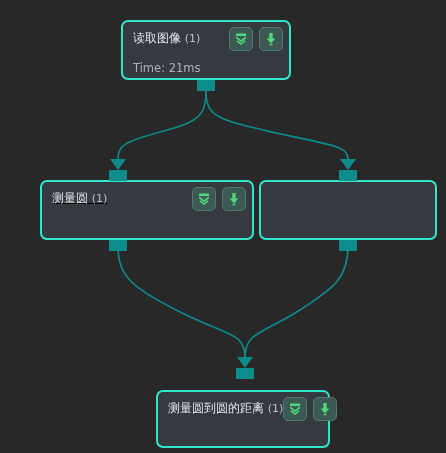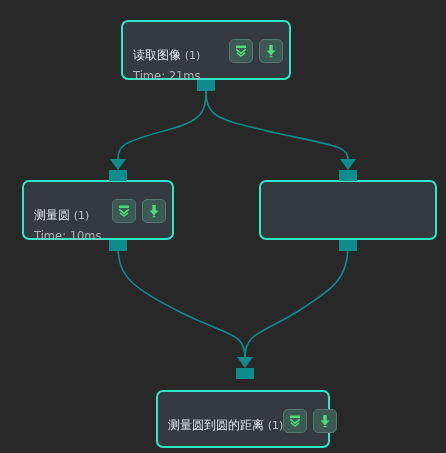"读取图像 (1)" .node-head { align-items: flex-end -> center; padding: 8px 6px 0 10px -> 0 6px 0 10px }
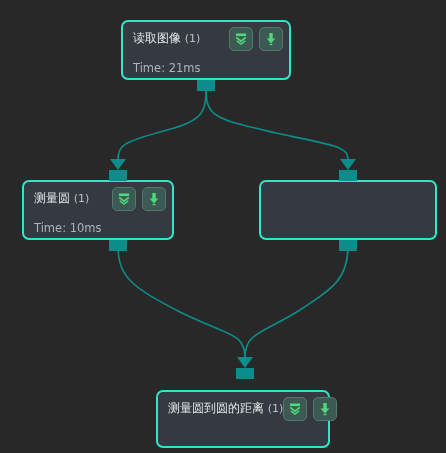"测量圆 (1)" div.node { left: 22px -> 40px; text-decoration: none -> underline; width: 152px -> 214px }
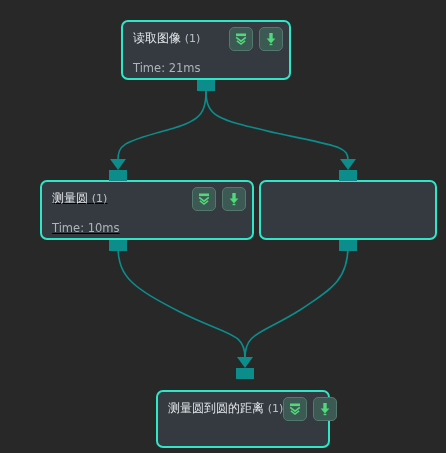"Time: 10ms" div.node-body { html: <div> <div>Time: 10ms</div> </div> -> none }
